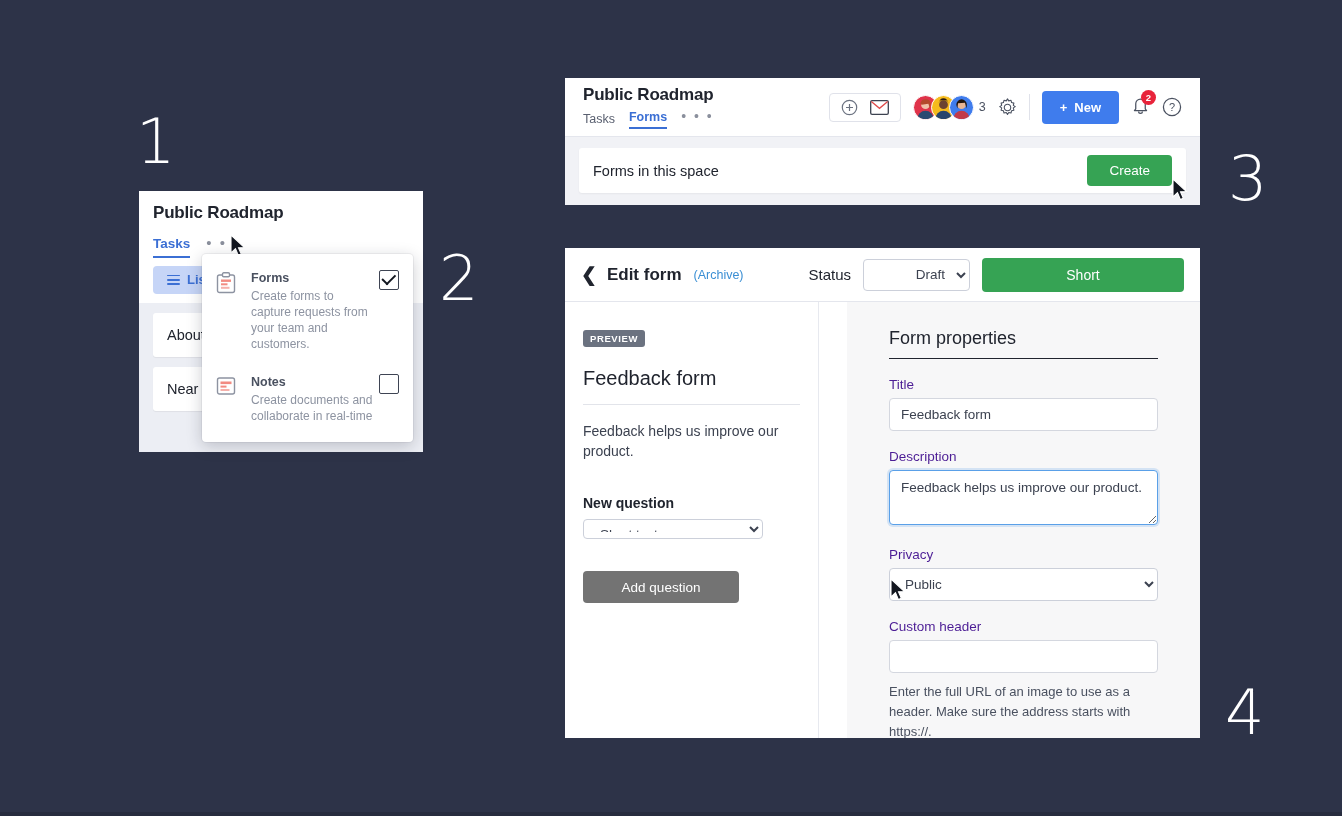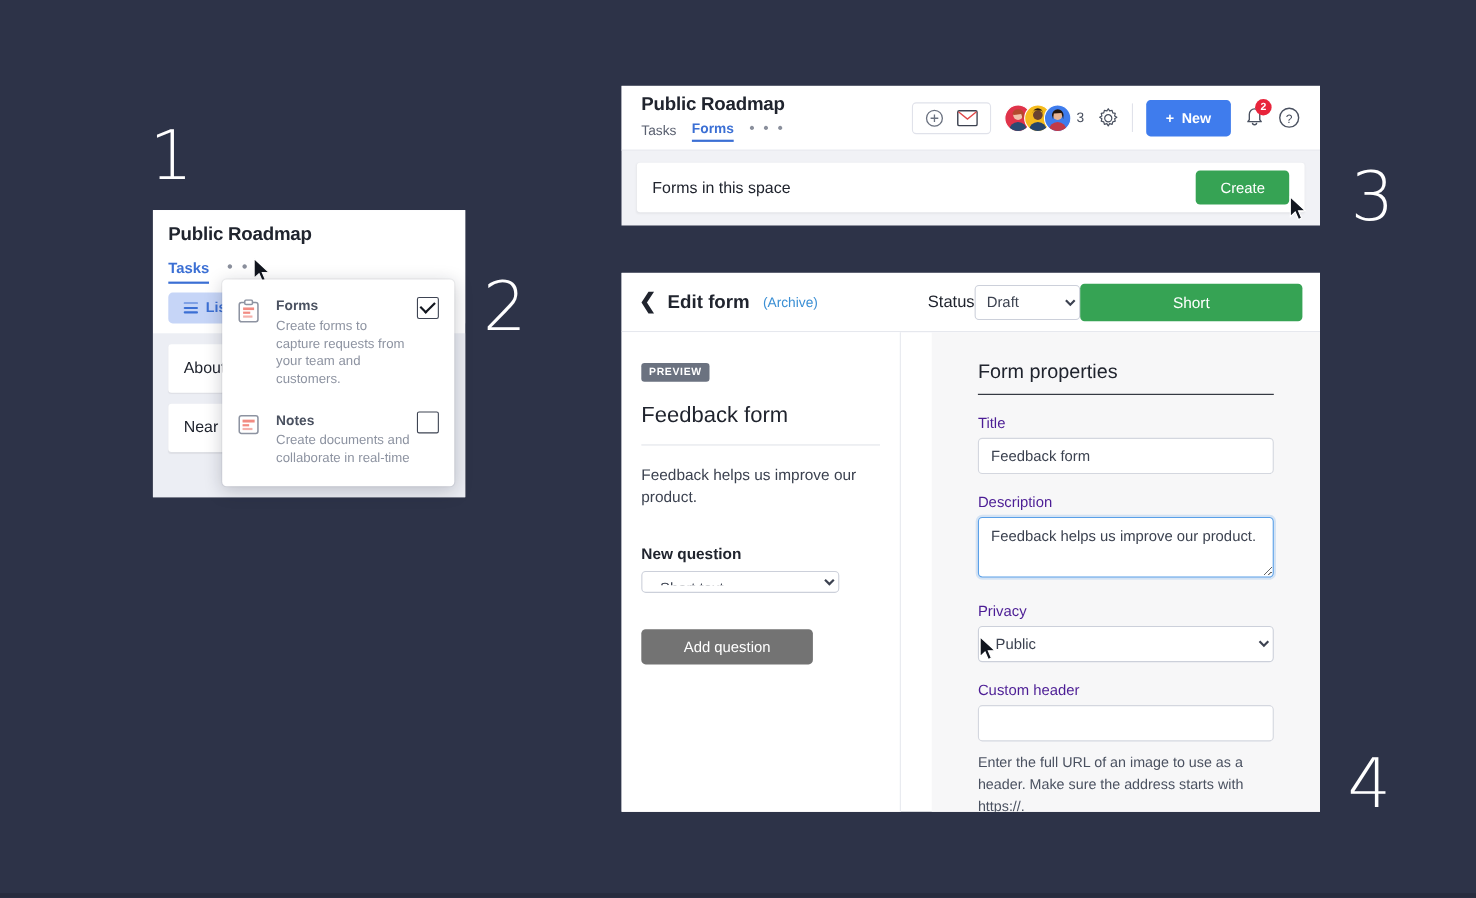"Status" .status-wrap { gap: none -> 12px }
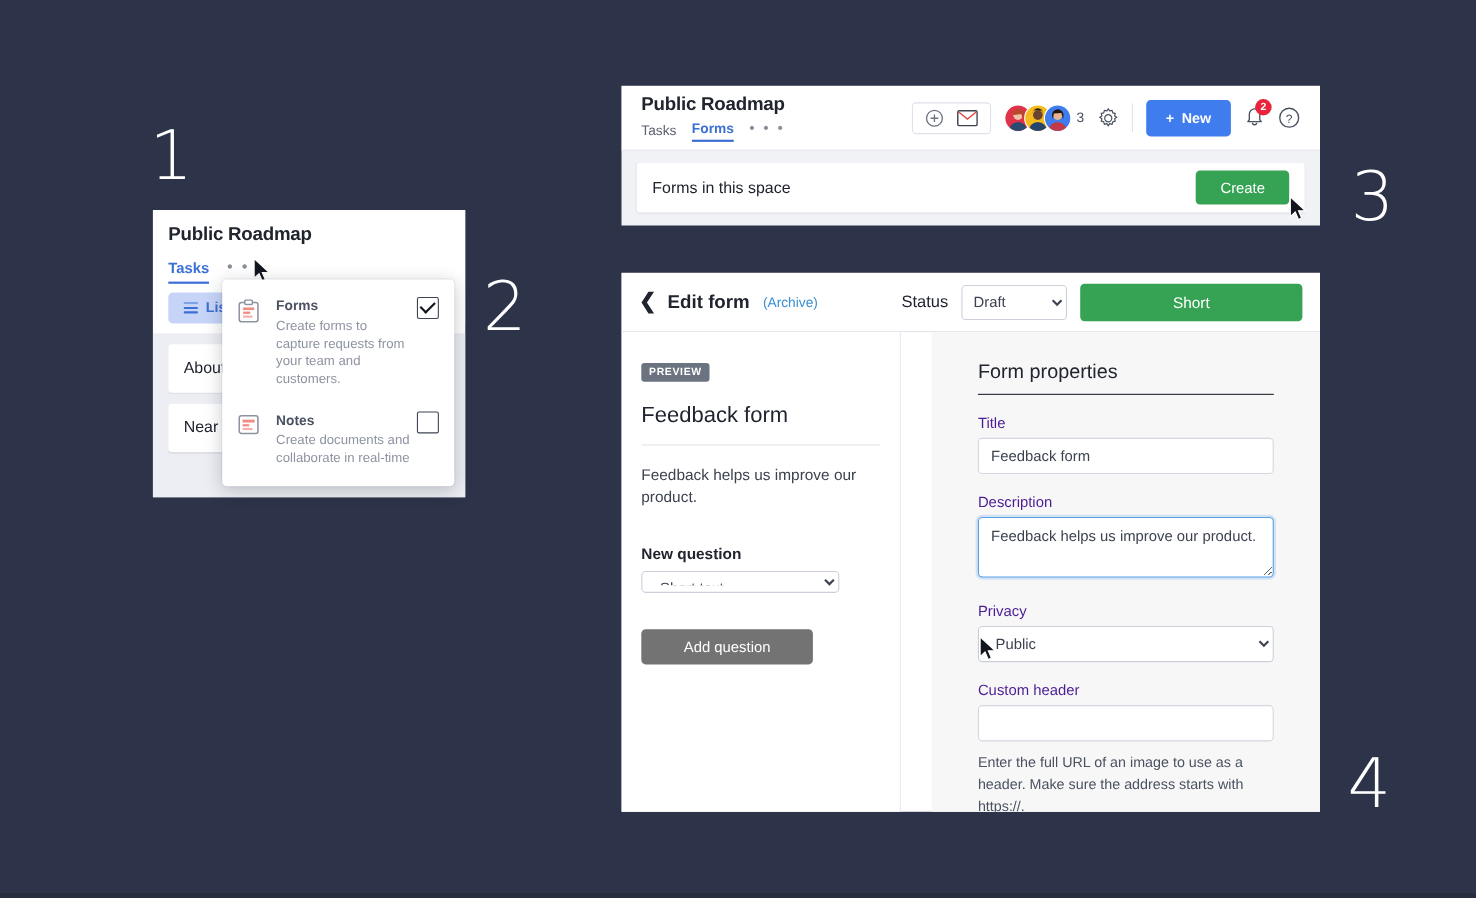"Draft" #status-select { padding-left: 6px -> 17px; text-align: none -> right; width: 96px -> 107px }
